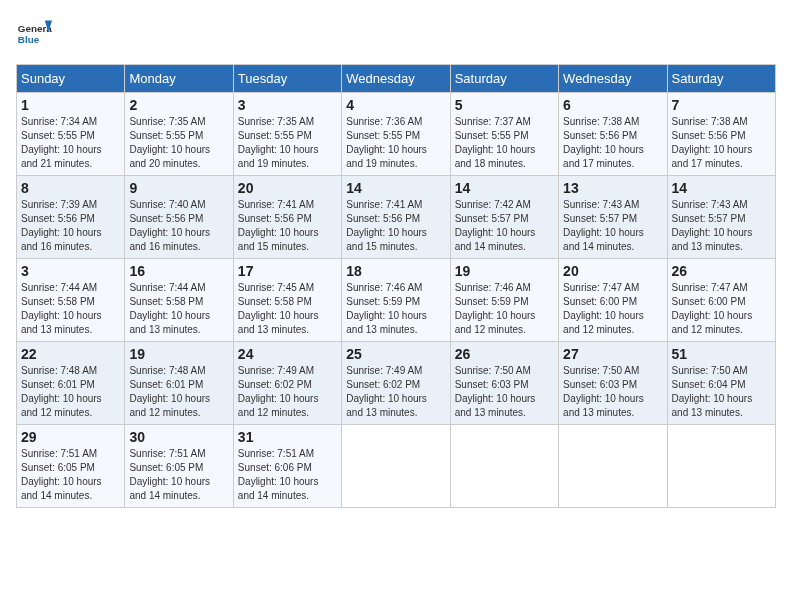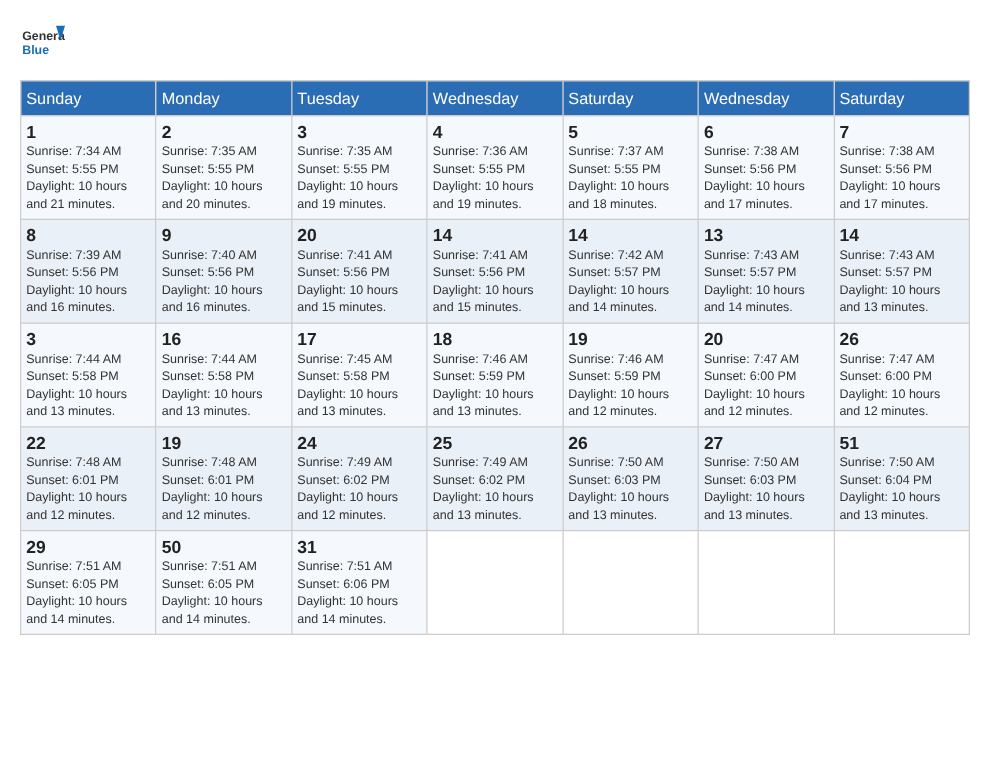"50" div.day-number { text: 50 -> 30 }
